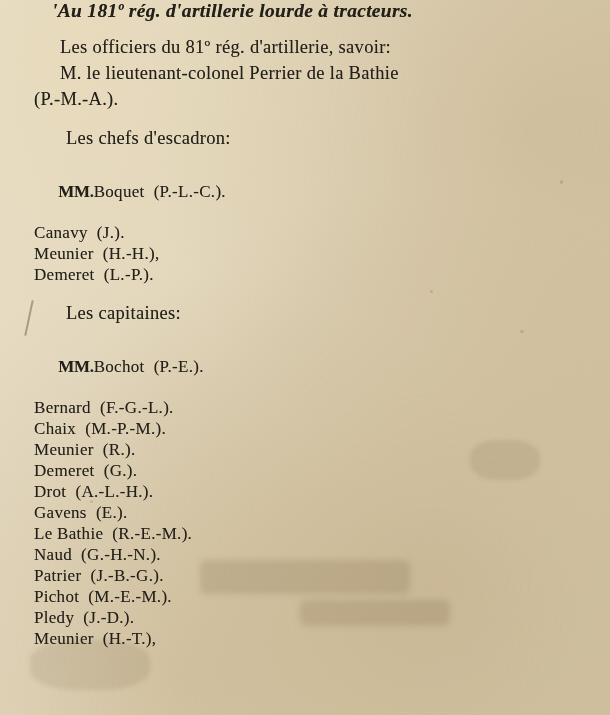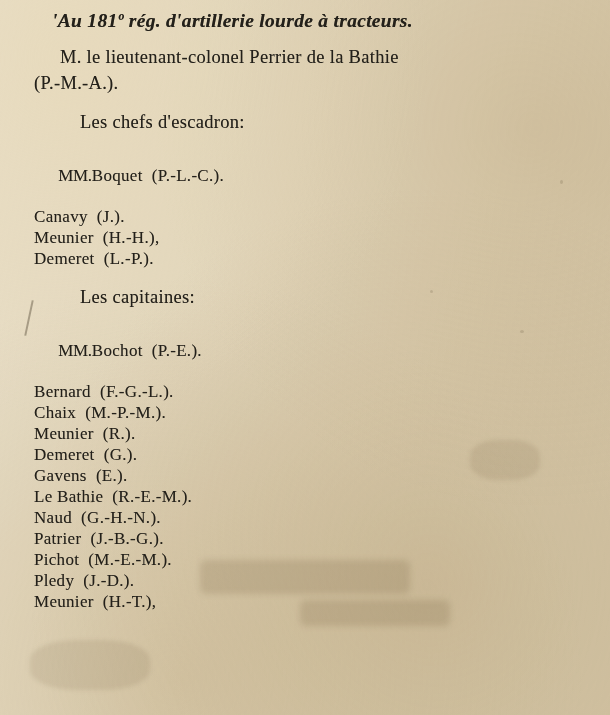"'Au 181º rég. d'artillerie lourde" .content { padding: 10px 18px 0 34px -> 0 18px 0 34px }
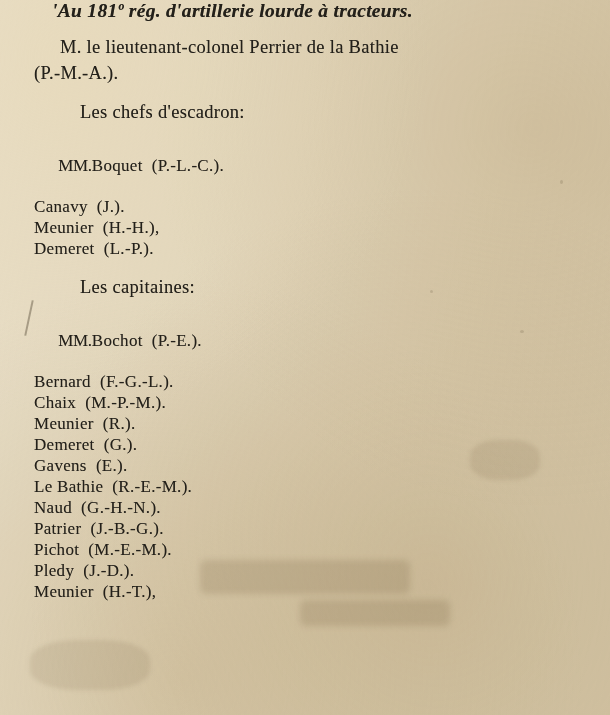"Les officiers du 81º rég." div.line { html: none -> <div>Les officiers du 81º rég. d'artillerie, savoir:</div> }
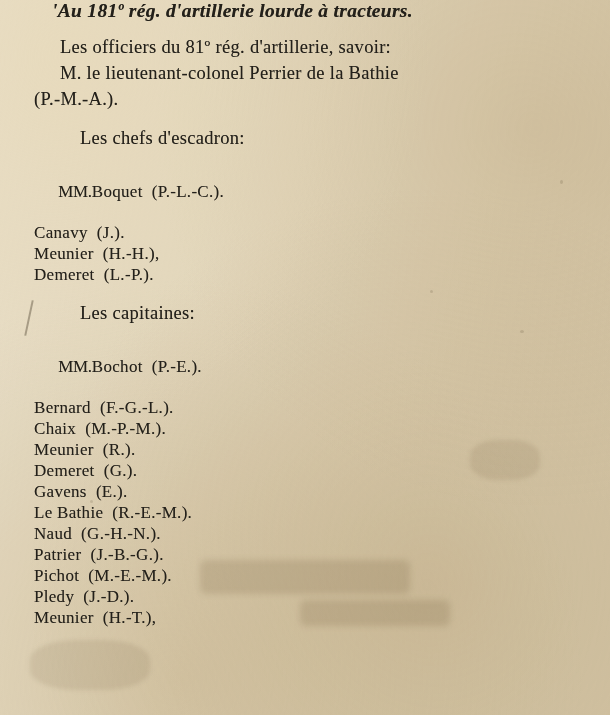"Les chefs d'escadron:" .section-head { margin-left: 46px -> 32px }
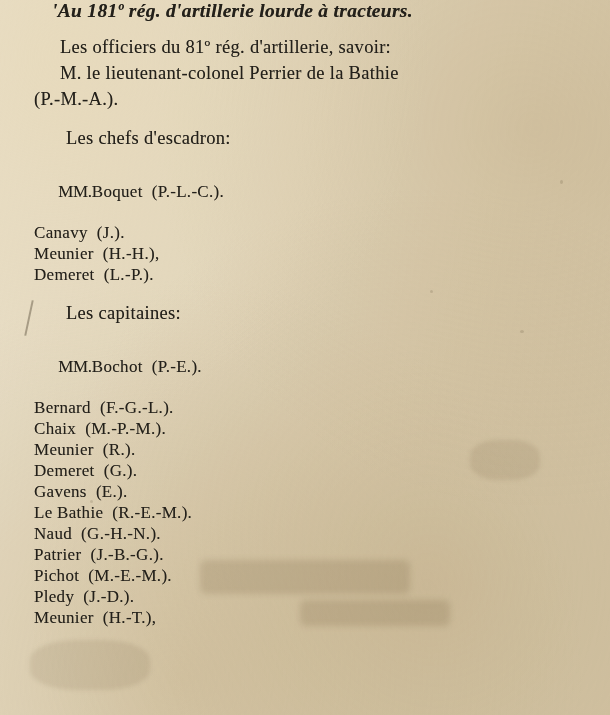"MM." .mm-label { font-weight: normal -> bold }
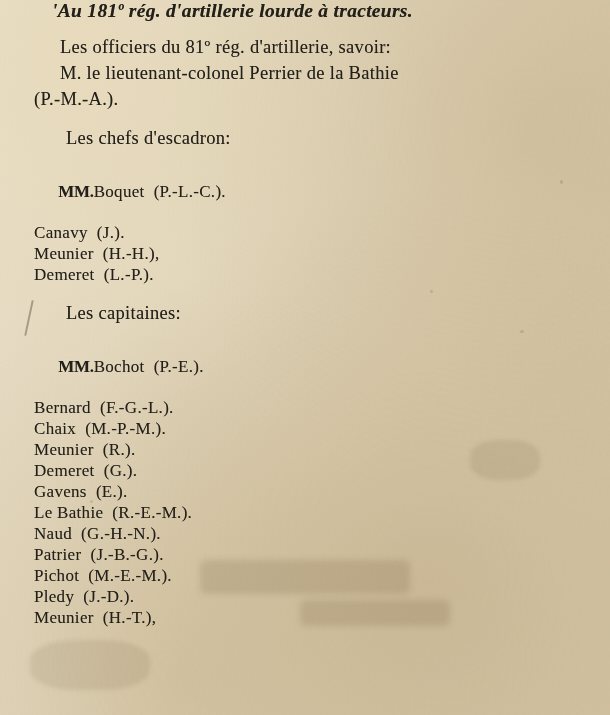"Drot (A.-L.-H.)." div.line { html: none -> <div>Drot (A.-L.-H.).</div> }
